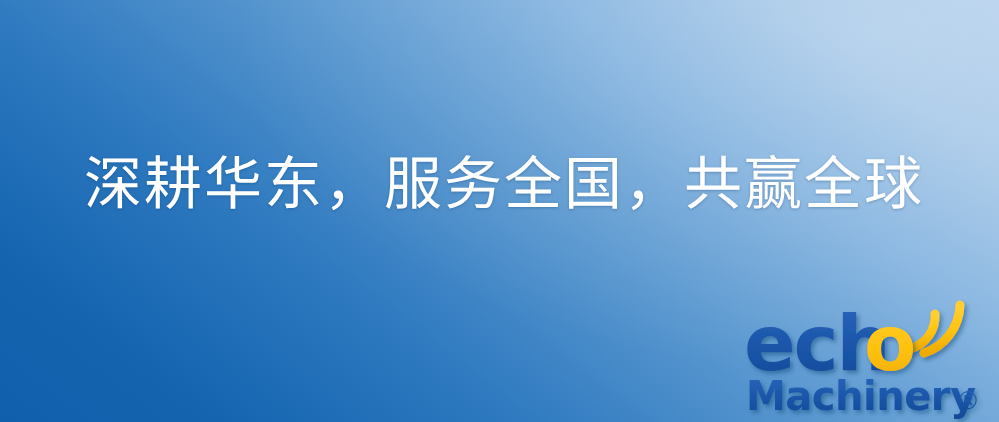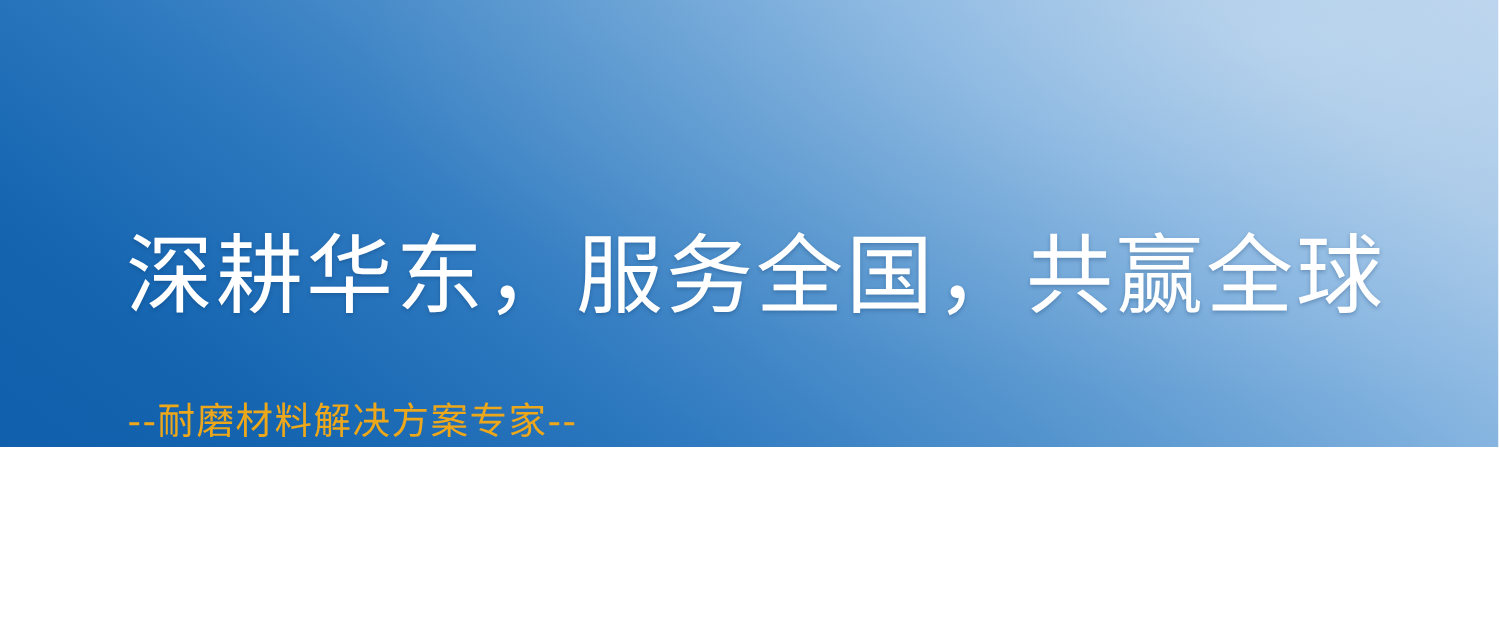"深耕华东，服务全国，共赢全球" .banner { height: 298px -> 422px }
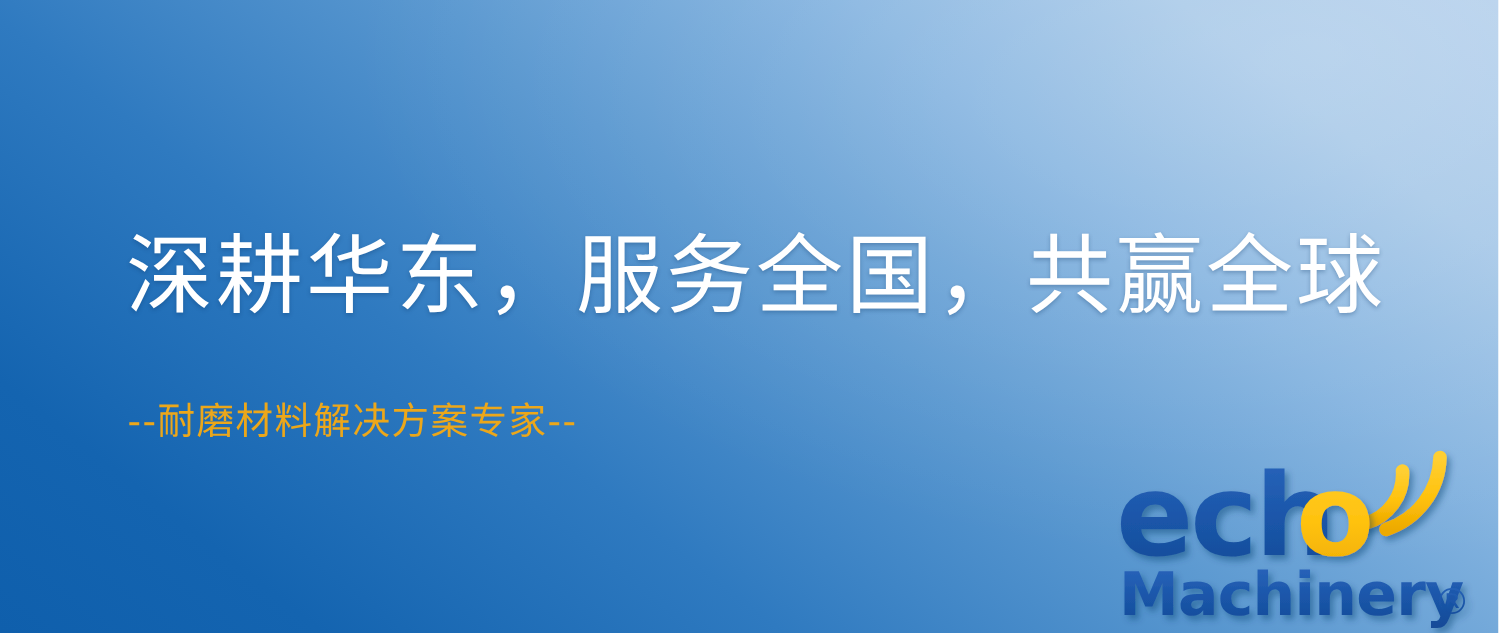"--耐磨材料解决方案专家--" div.subtitle { html: <div>--耐磨材料解决方案专家--</div> -> none }
